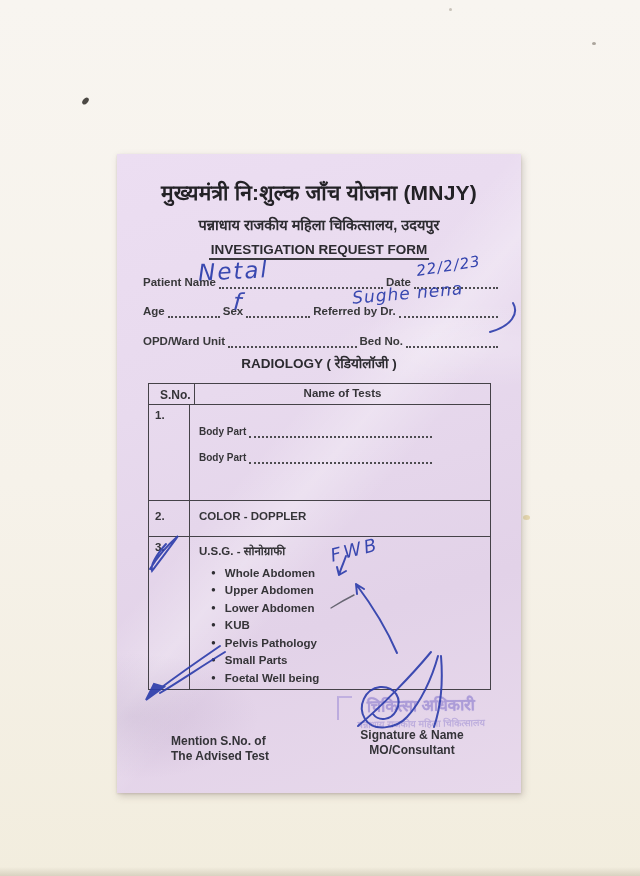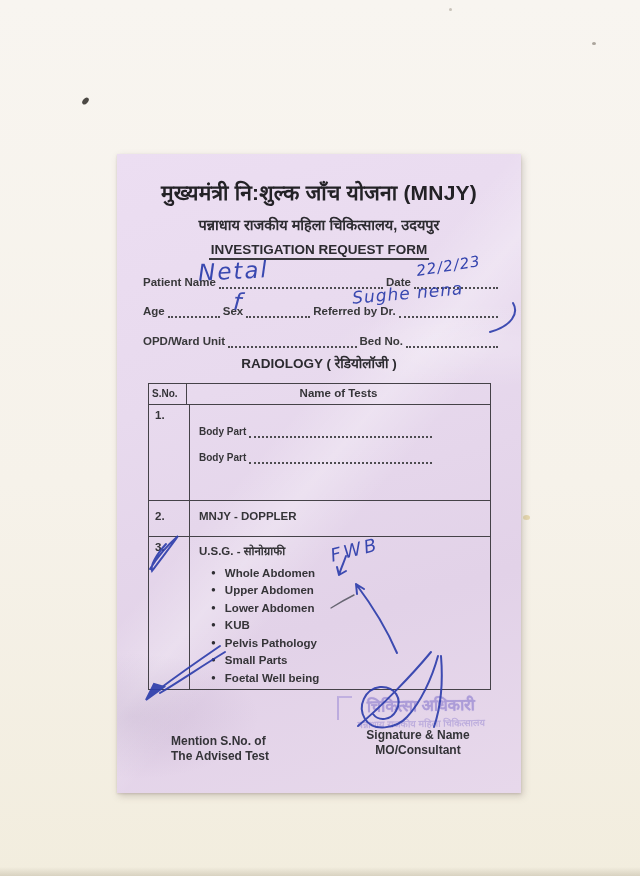"S.No." .thead-row .sno { font-size: 10px -> 12px; margin-left: none -> 8px }
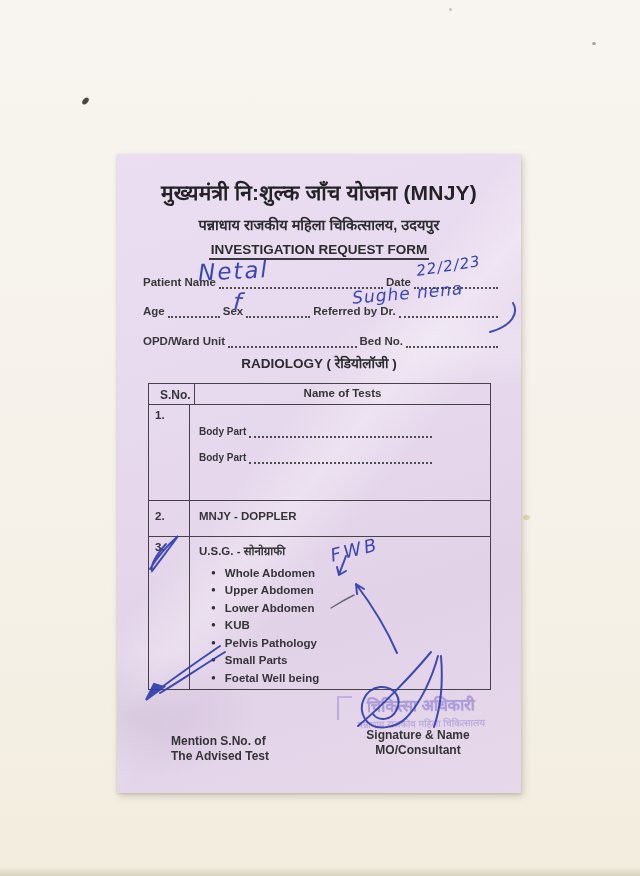"MNJY - DOPPLER" div.tests { text: MNJY -> COLOR }
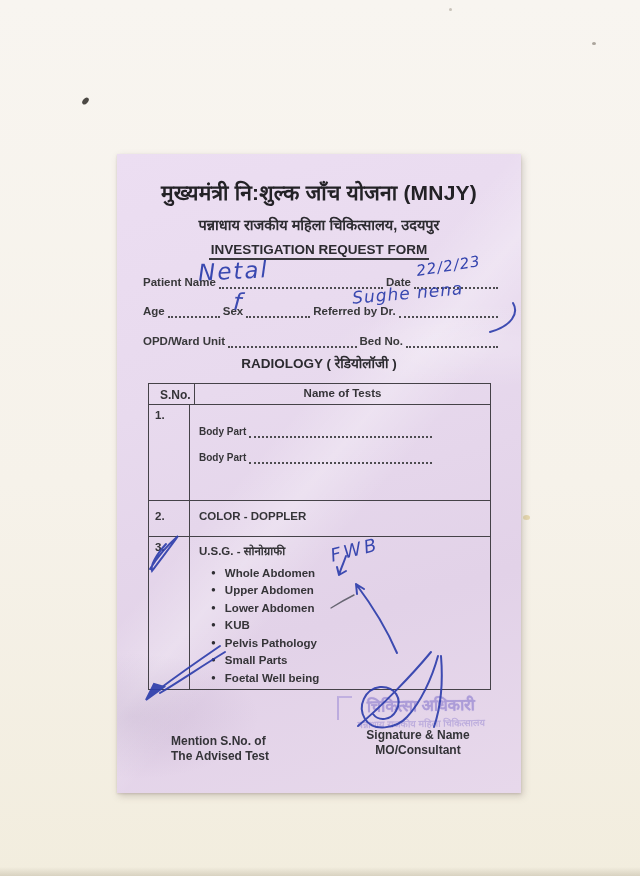"Signature & Name" .foot-right { left: 236px -> 230px }
